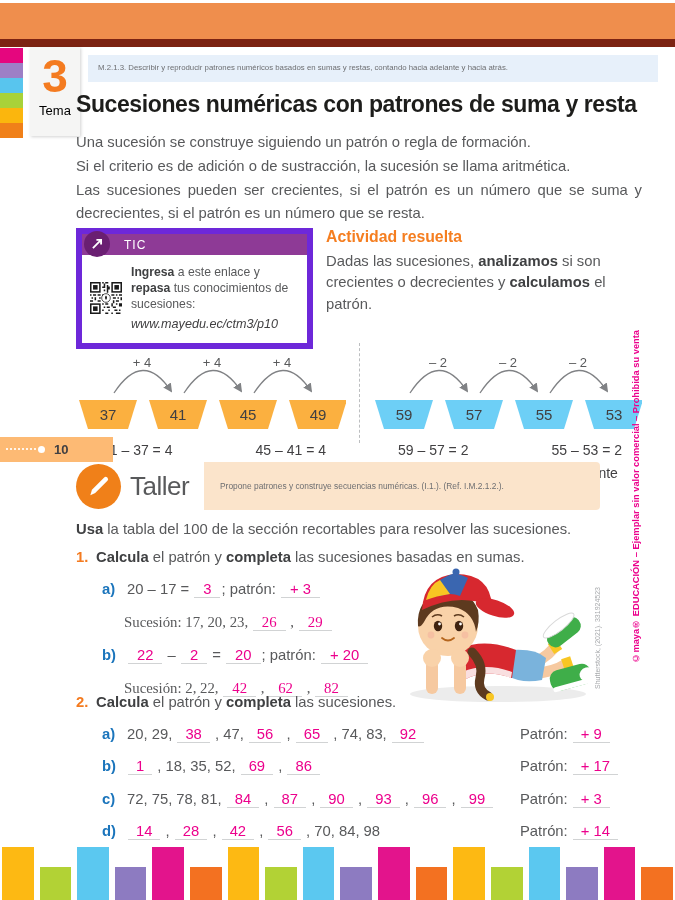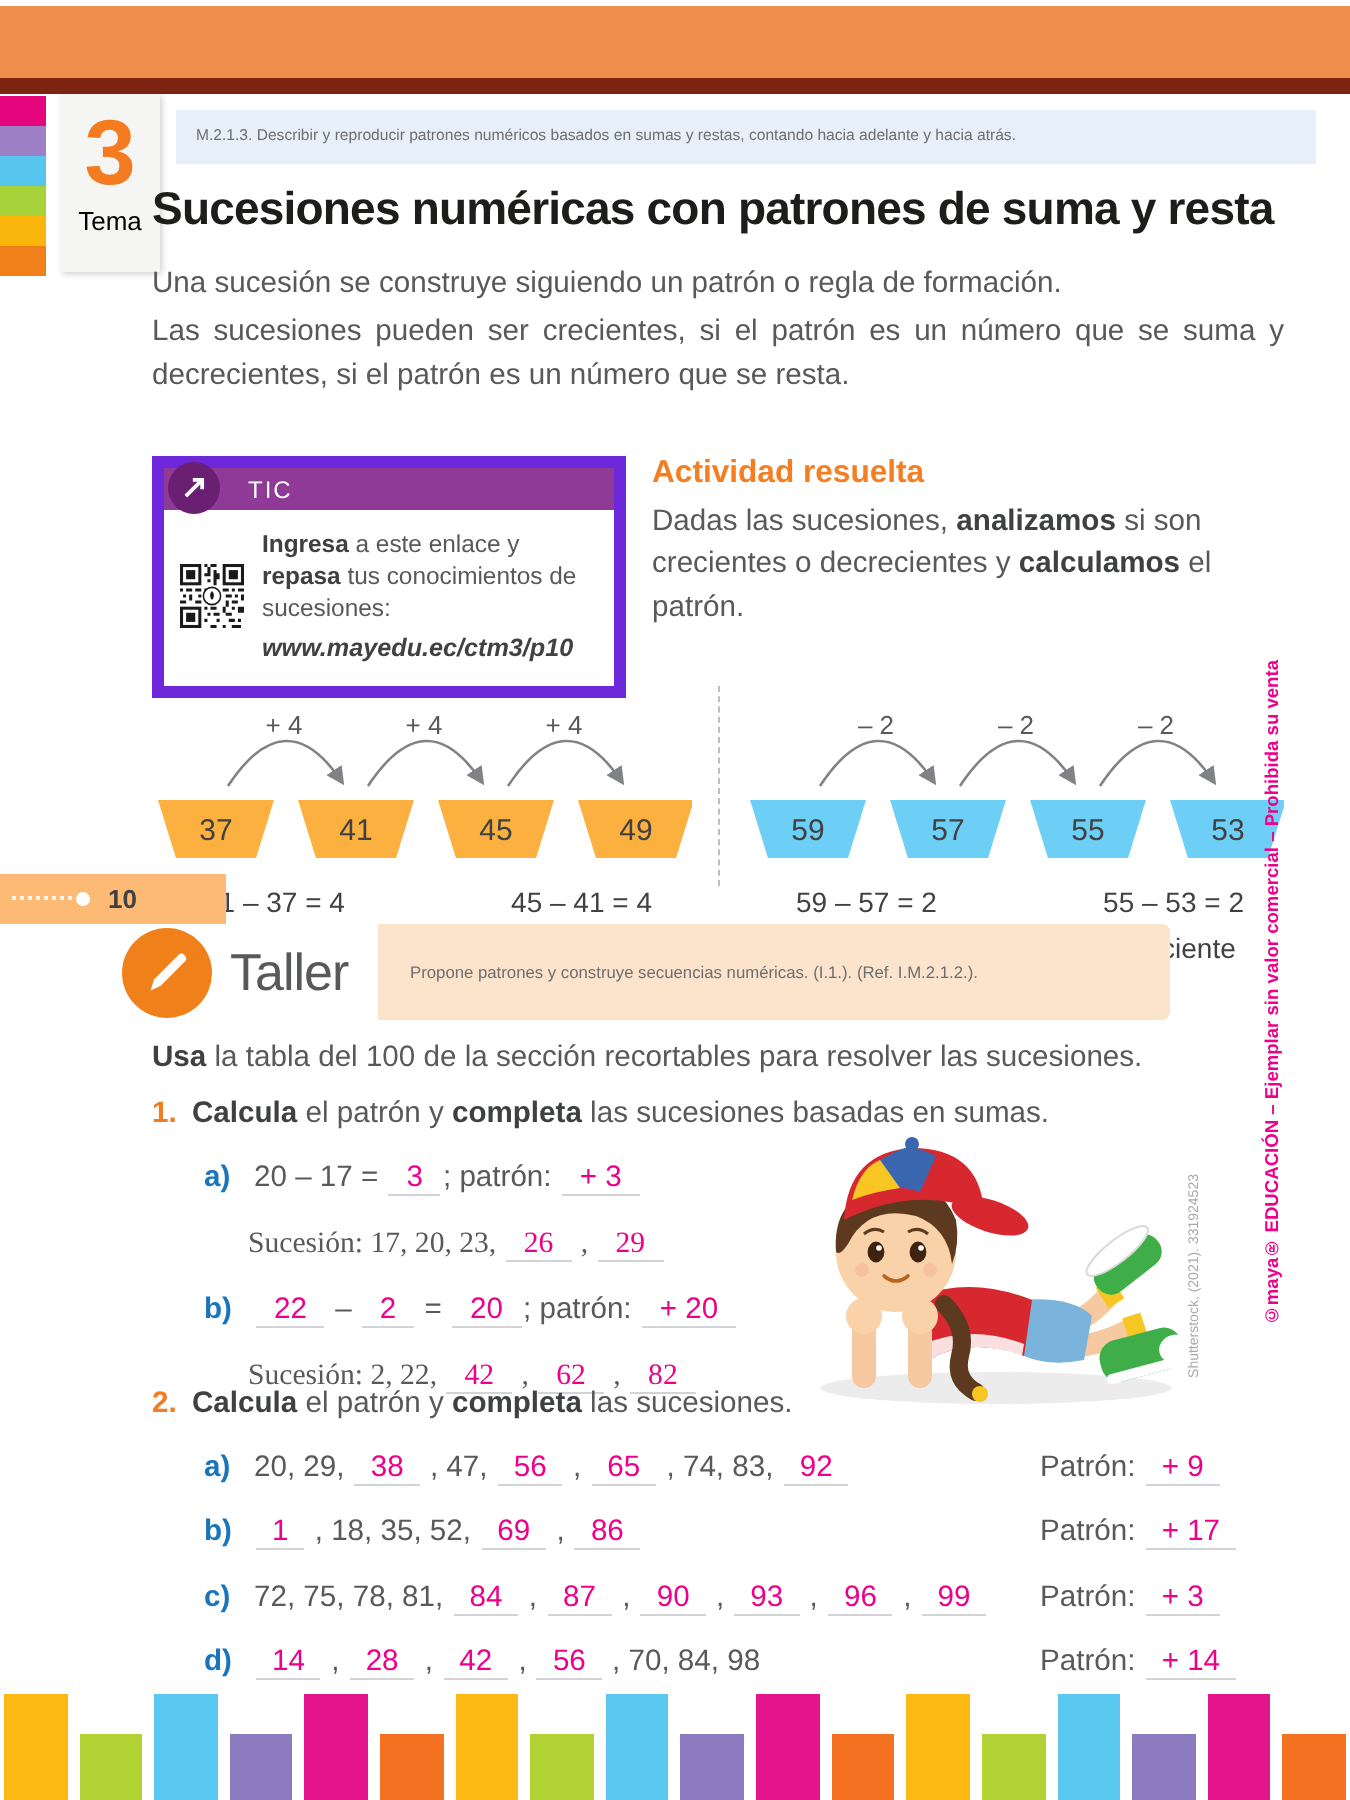"Si el criterio es de" p { html: none -> <p>Si el criterio es de adición o de sustracción, la sucesión se llama aritmética.</p> }
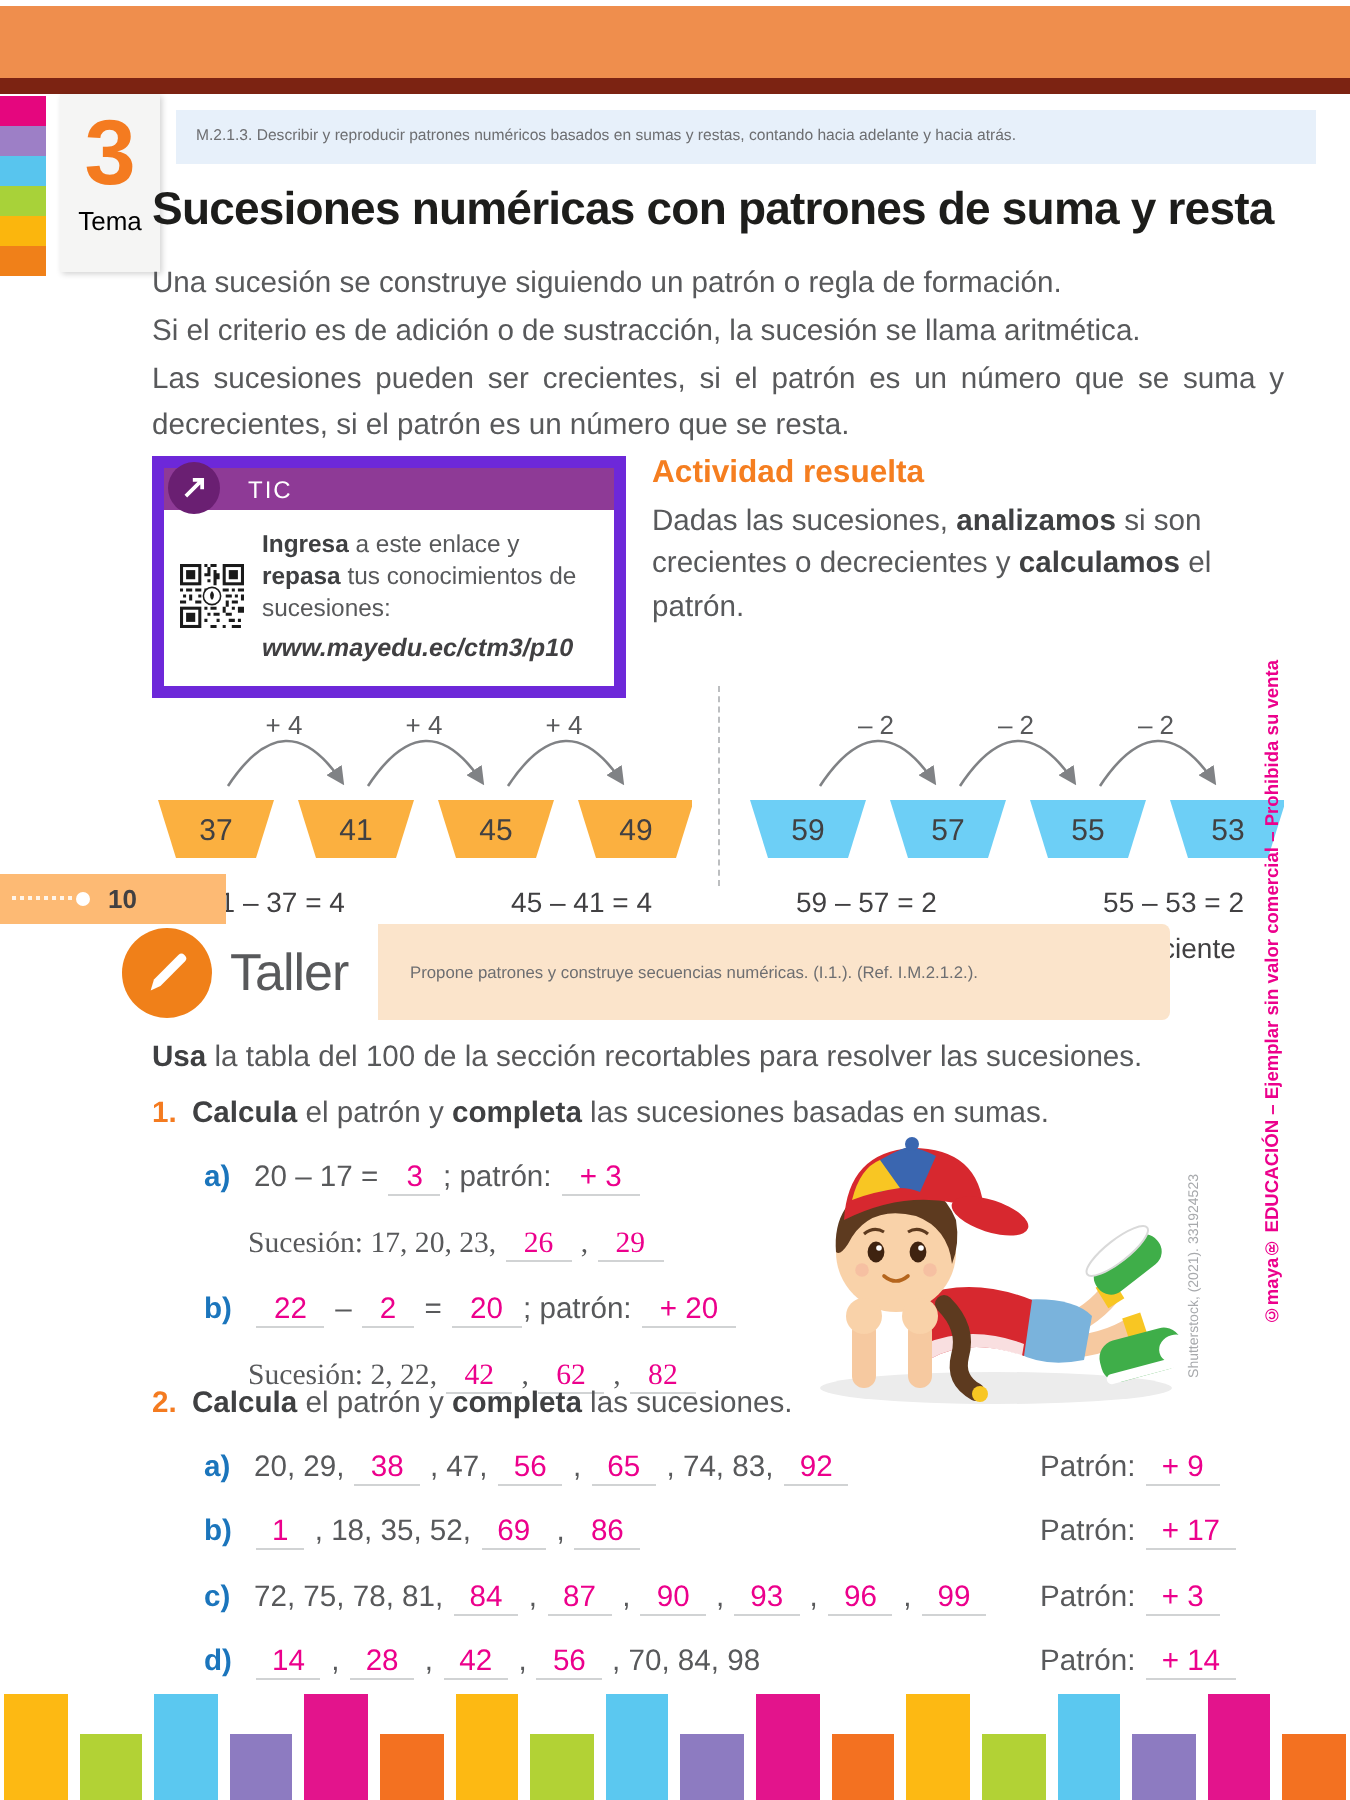"www.mayedu.ec/ctm3/p10" .tic-url { font-weight: 700 -> 400 }
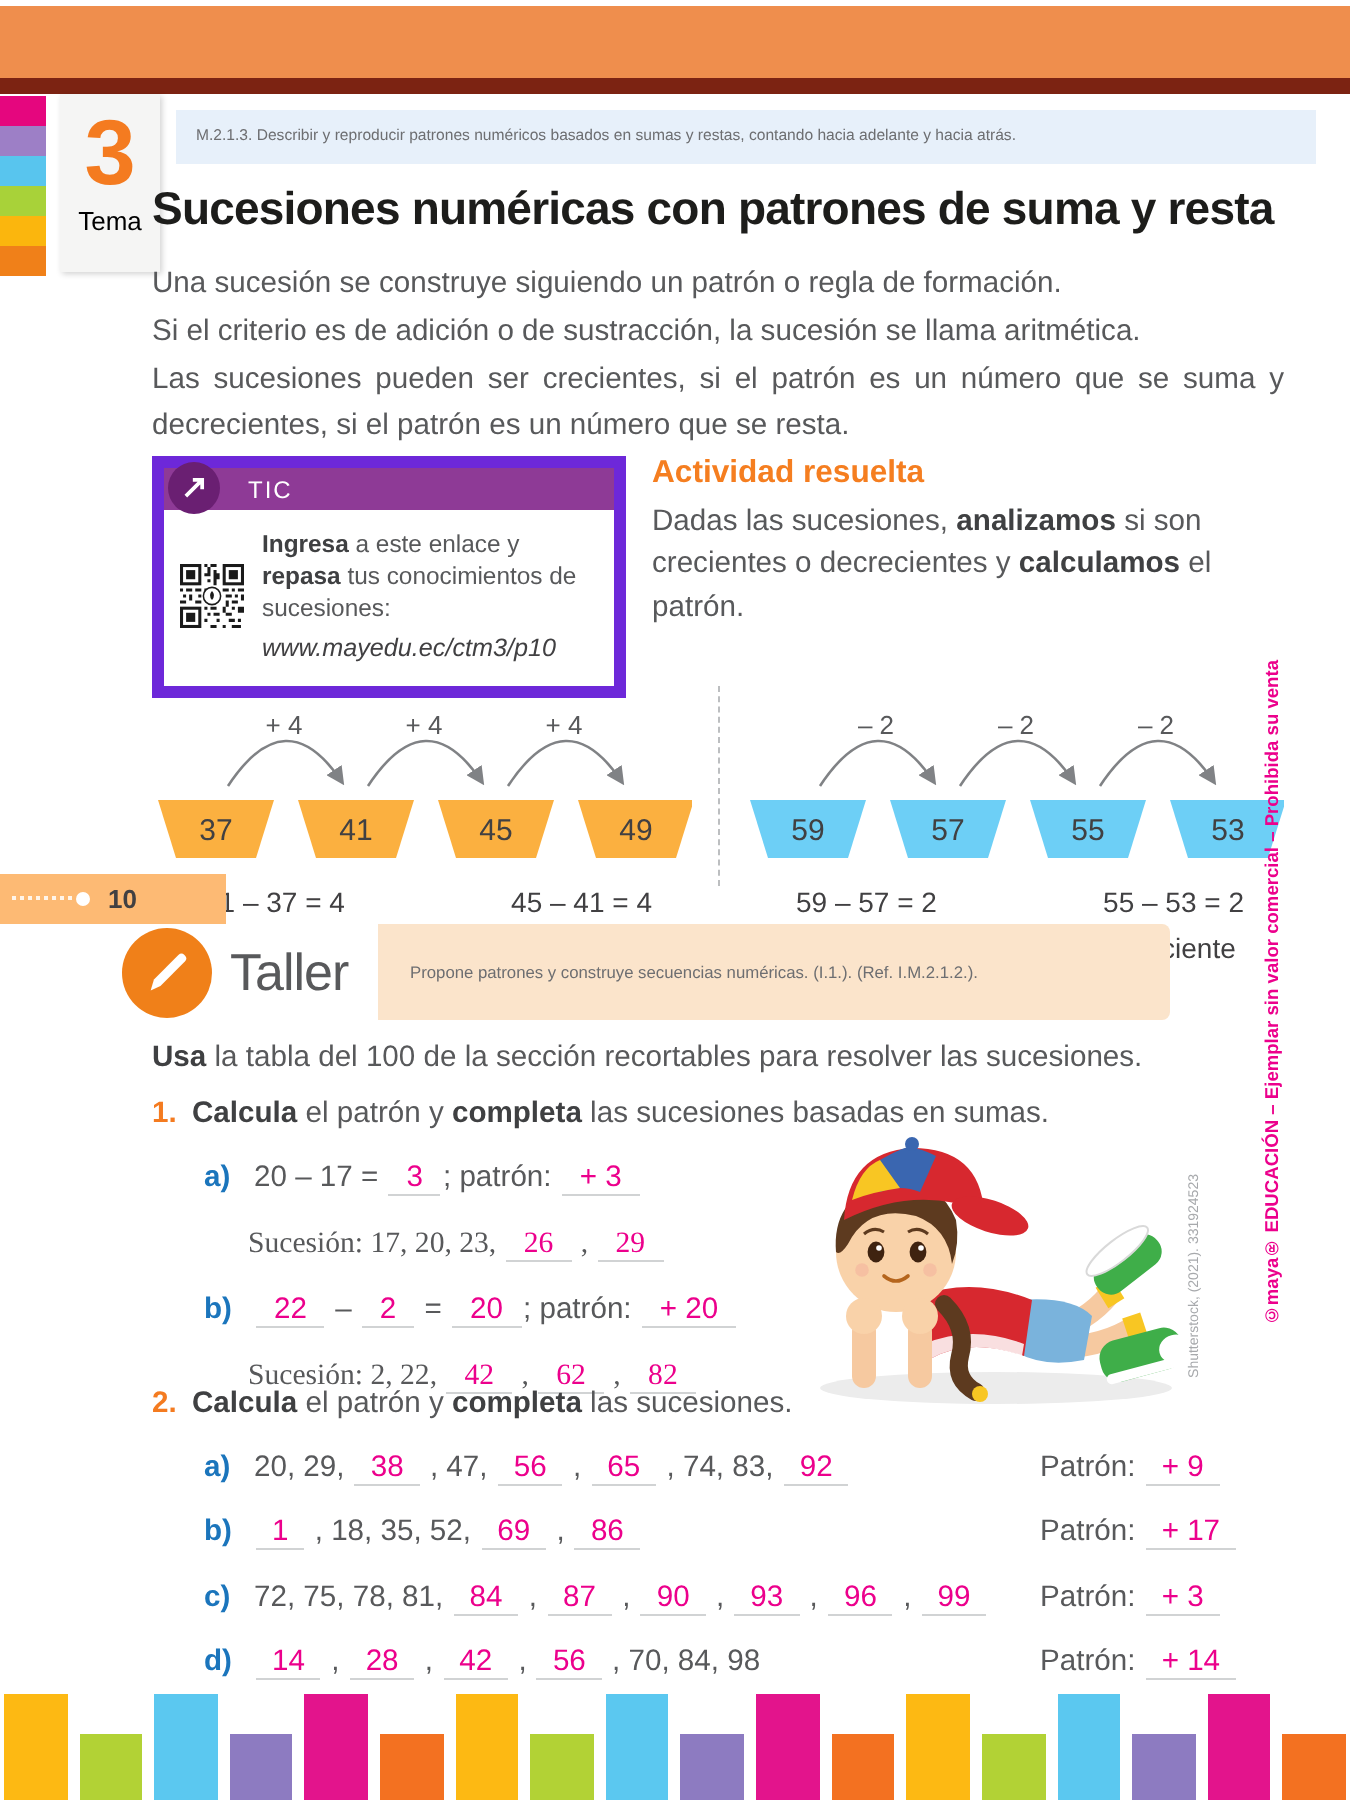"Taller" .taller { left: 61px -> 76px }
